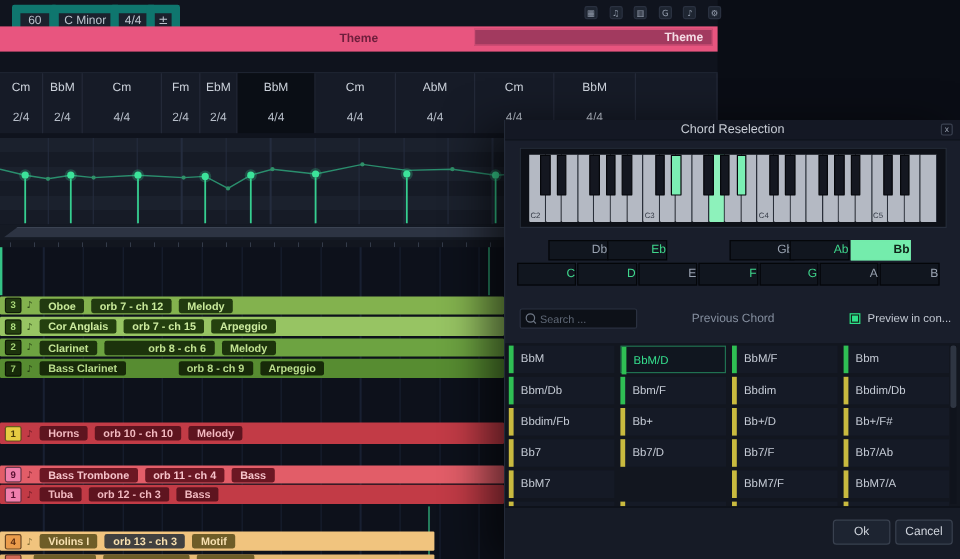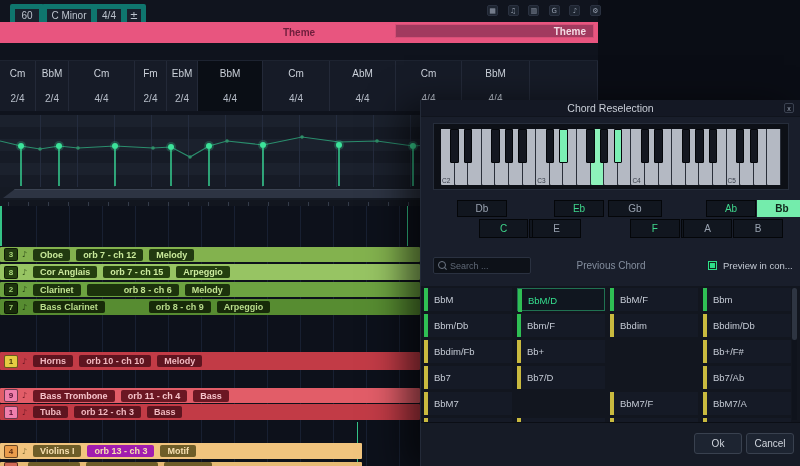"60" .tb-box { border: 5px solid #0f766e -> 7px solid #0f766e }
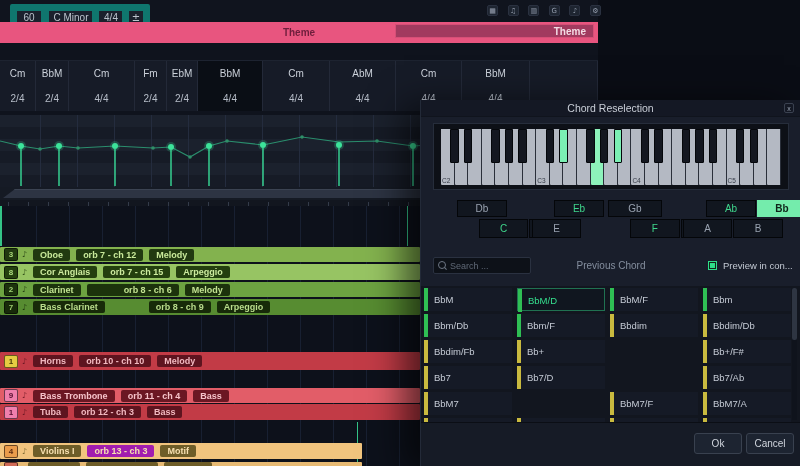"Db" .note-btn { text-align: center -> right }
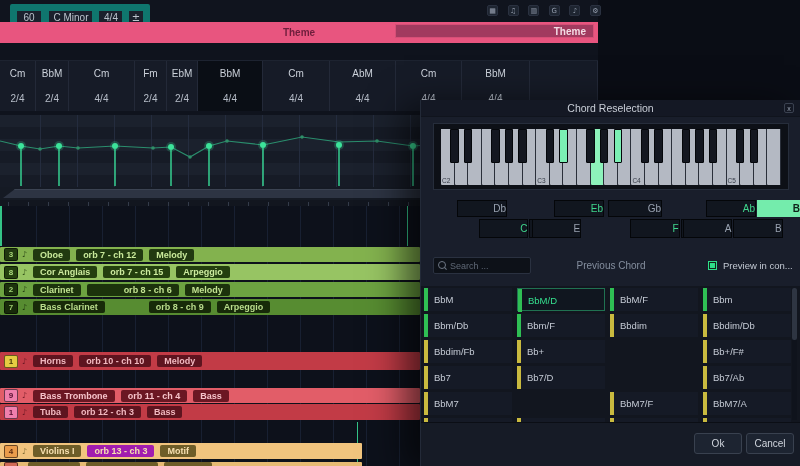"Eb" .note-btn.scale { margin-left: 48px -> none }
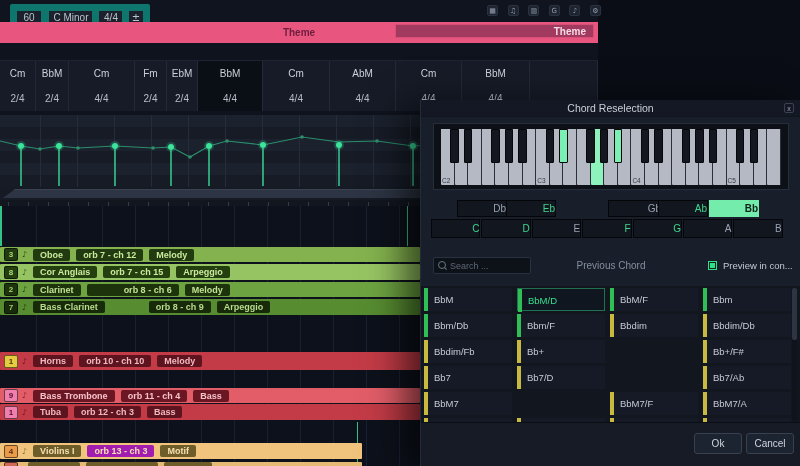"Bb+/D" div.gcell { html: none -> <div> <div></div> <div>Bb+/D</div> </div> }
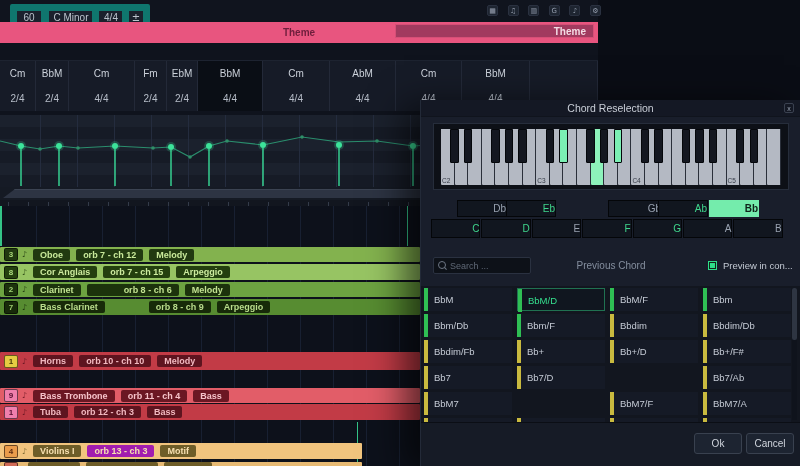"Bb7/F" div.gcell { html: none -> <div> <div></div> <div>Bb7/F</div> </div> }
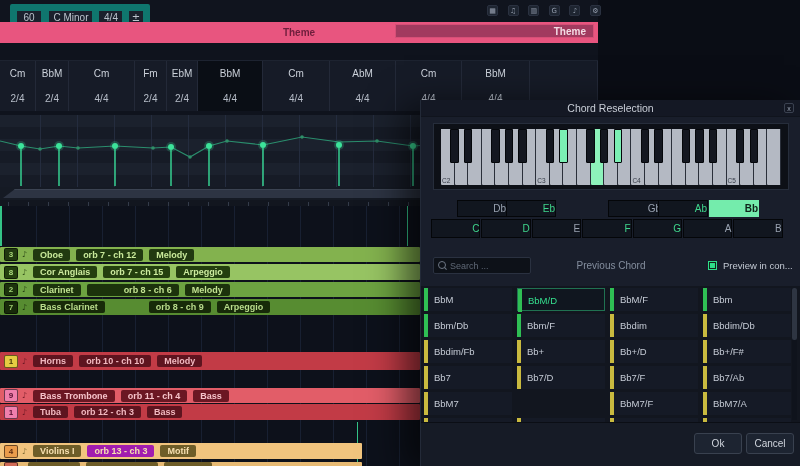"orb 13 - ch 3" div.row-badge { background: #a21caf -> #404040 }
